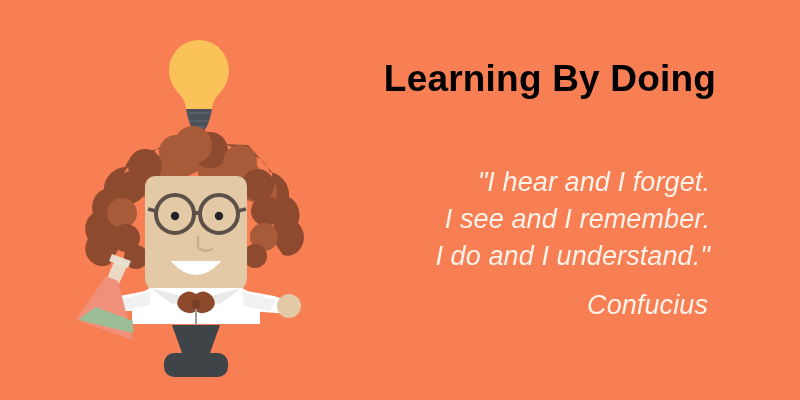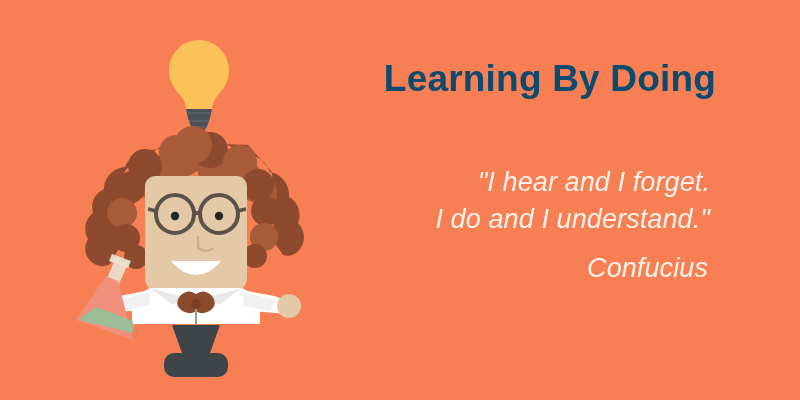"Learning By Doing" #page-title { color: #0c4a6e -> #000000 }
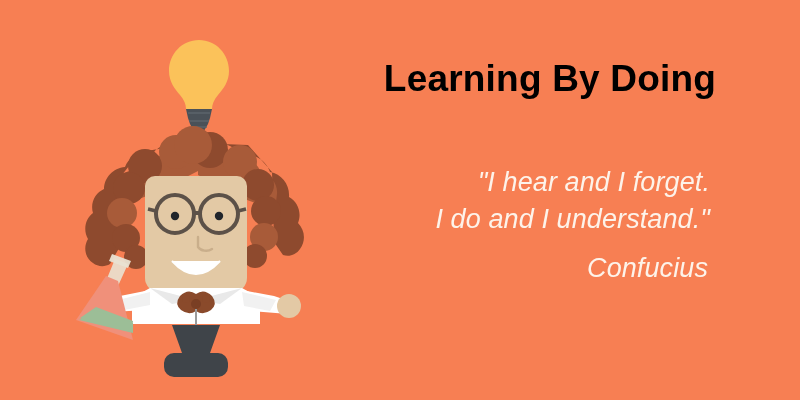"I see and I remember." span.qline { html: none -> <span>I see and I remember.</span> }
